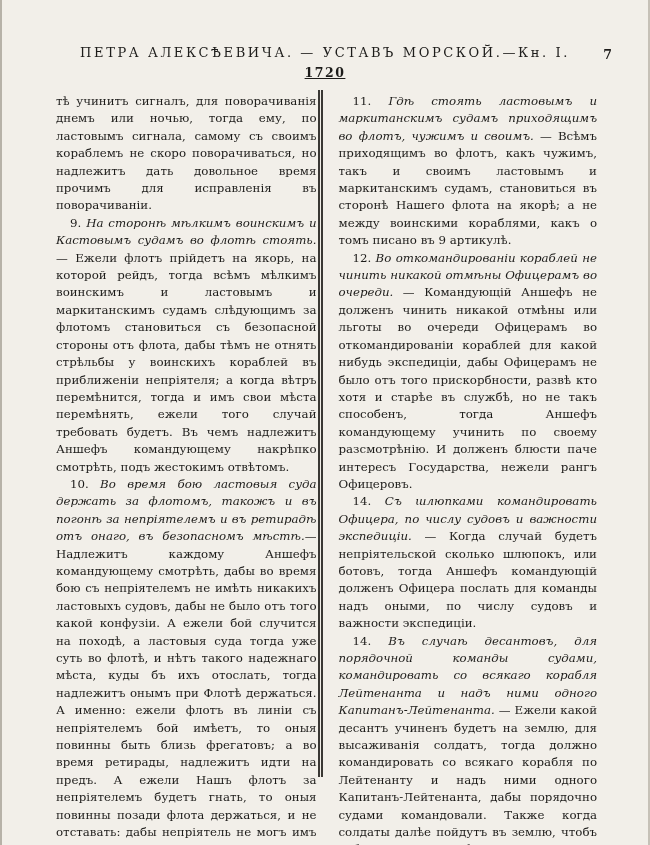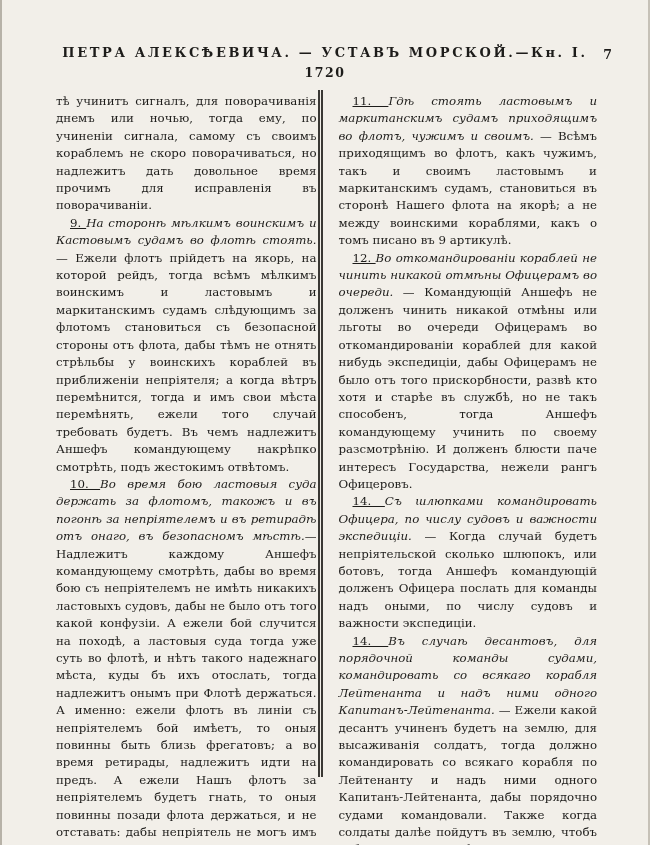"ПЕТРА АЛЕКСѢЕВИЧА. — УСТАВЪ МОРСКОЙ.—Кн." .title { font-weight: bold -> normal }
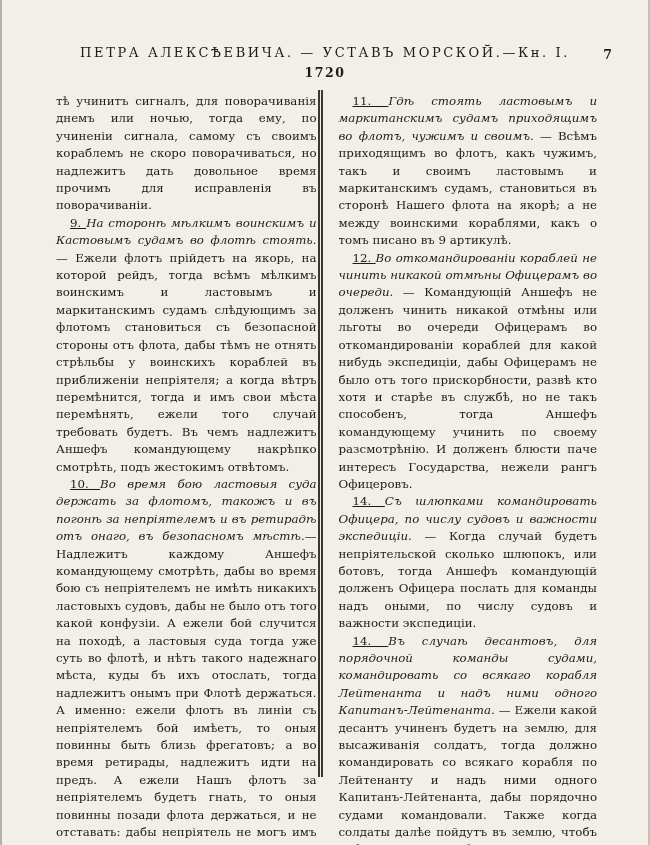"1720" .year { text-decoration: none -> underline }
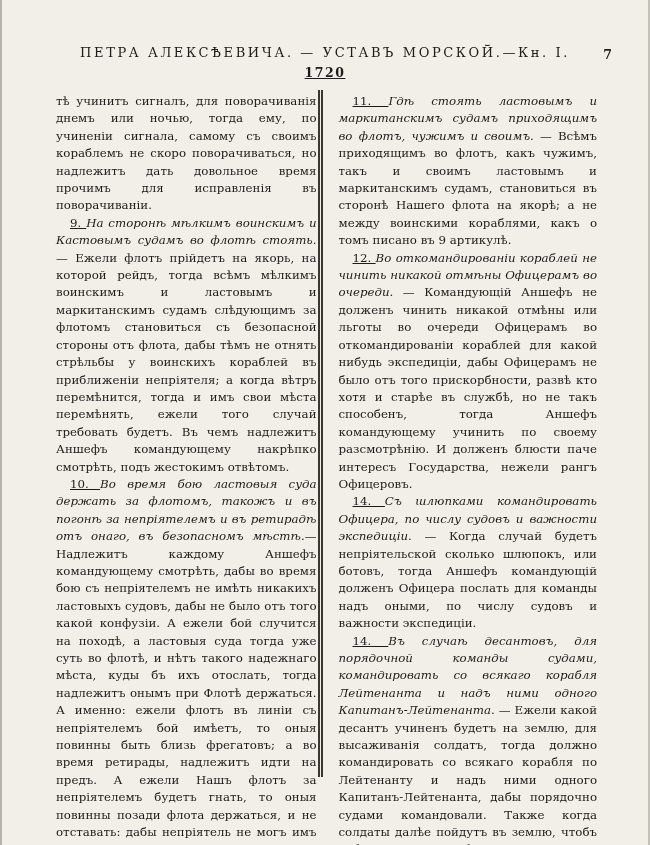"тѣ учинитъ сигналъ, для поворачиванія" span.body { text: учиненіи -> ластовымъ }
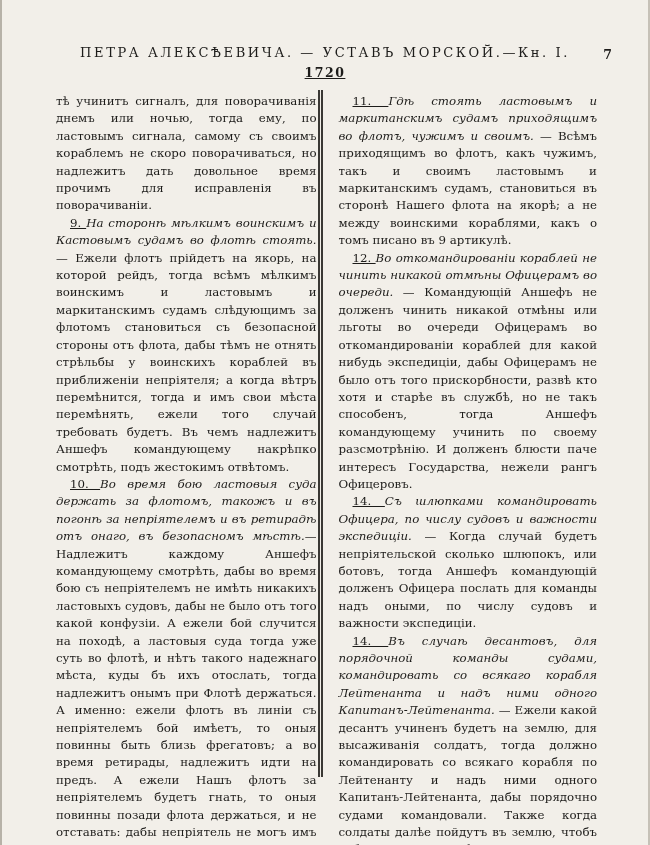"11." .num { text-decoration: underline -> none }
